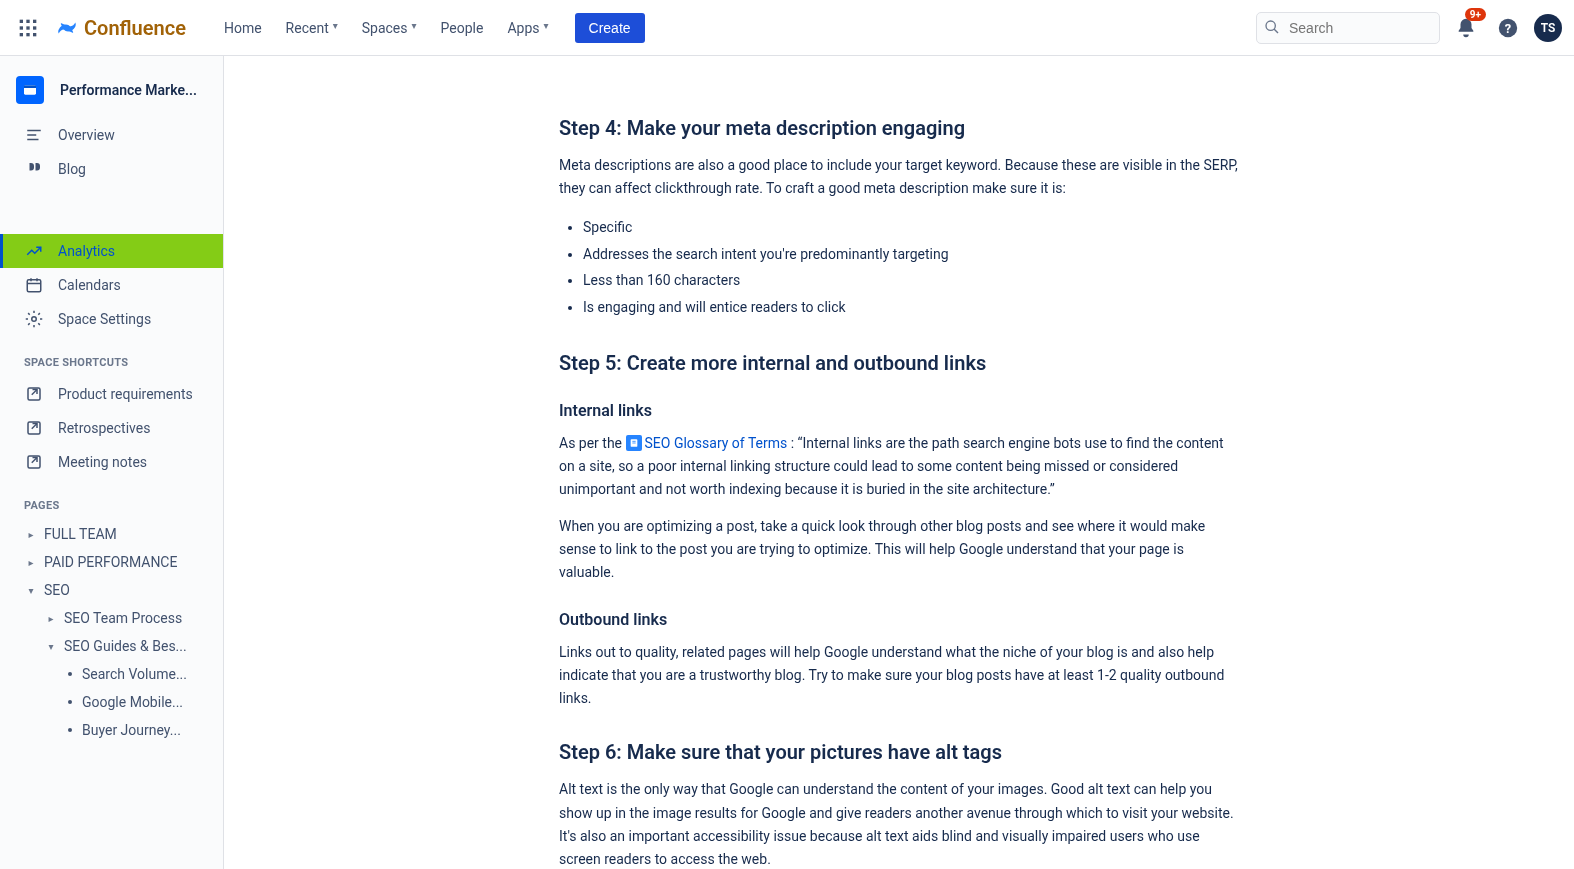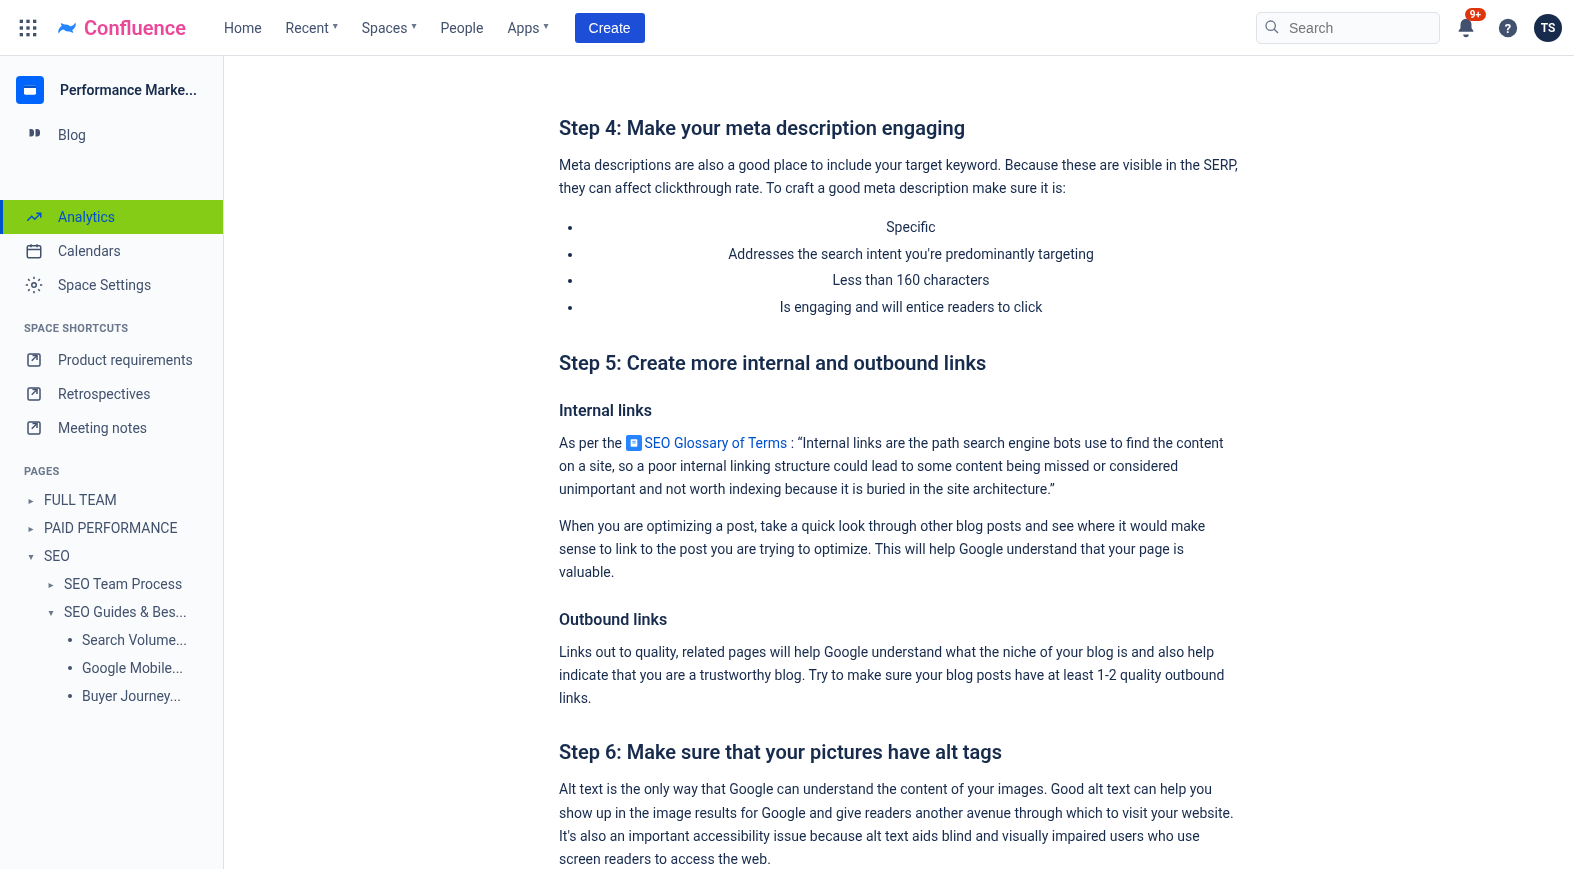"Confluence" .logo { color: #ec4899 -> #a16207 }
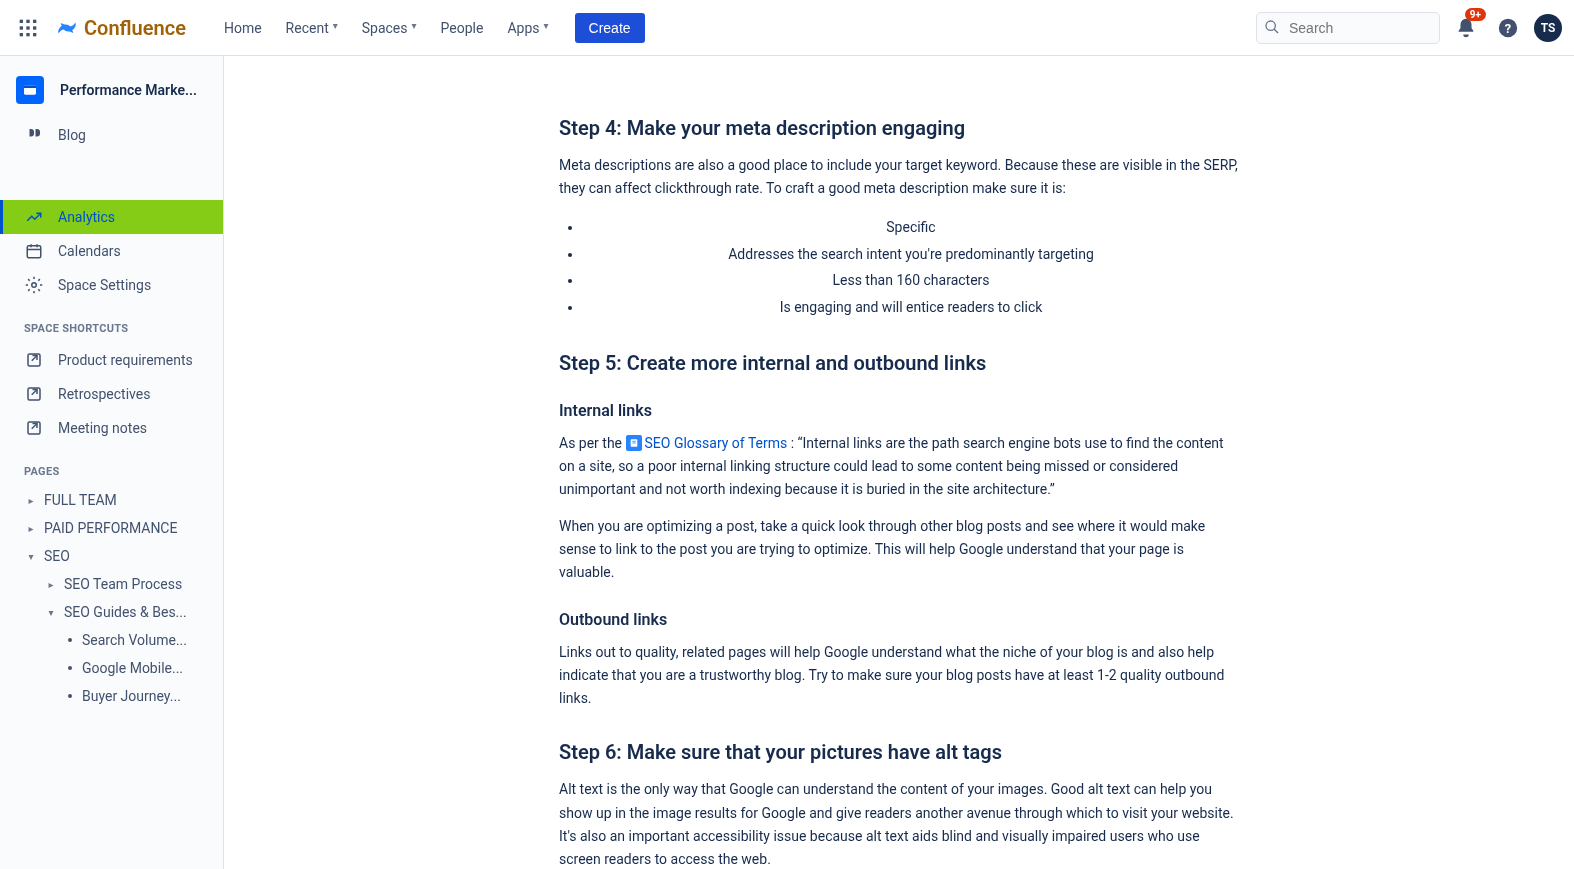"Overview" div.side-item { html: none -> <div> <span> <svg> <line></line> <line></line> <line></line> </svg> </span> <span>Overview</span> </div> }
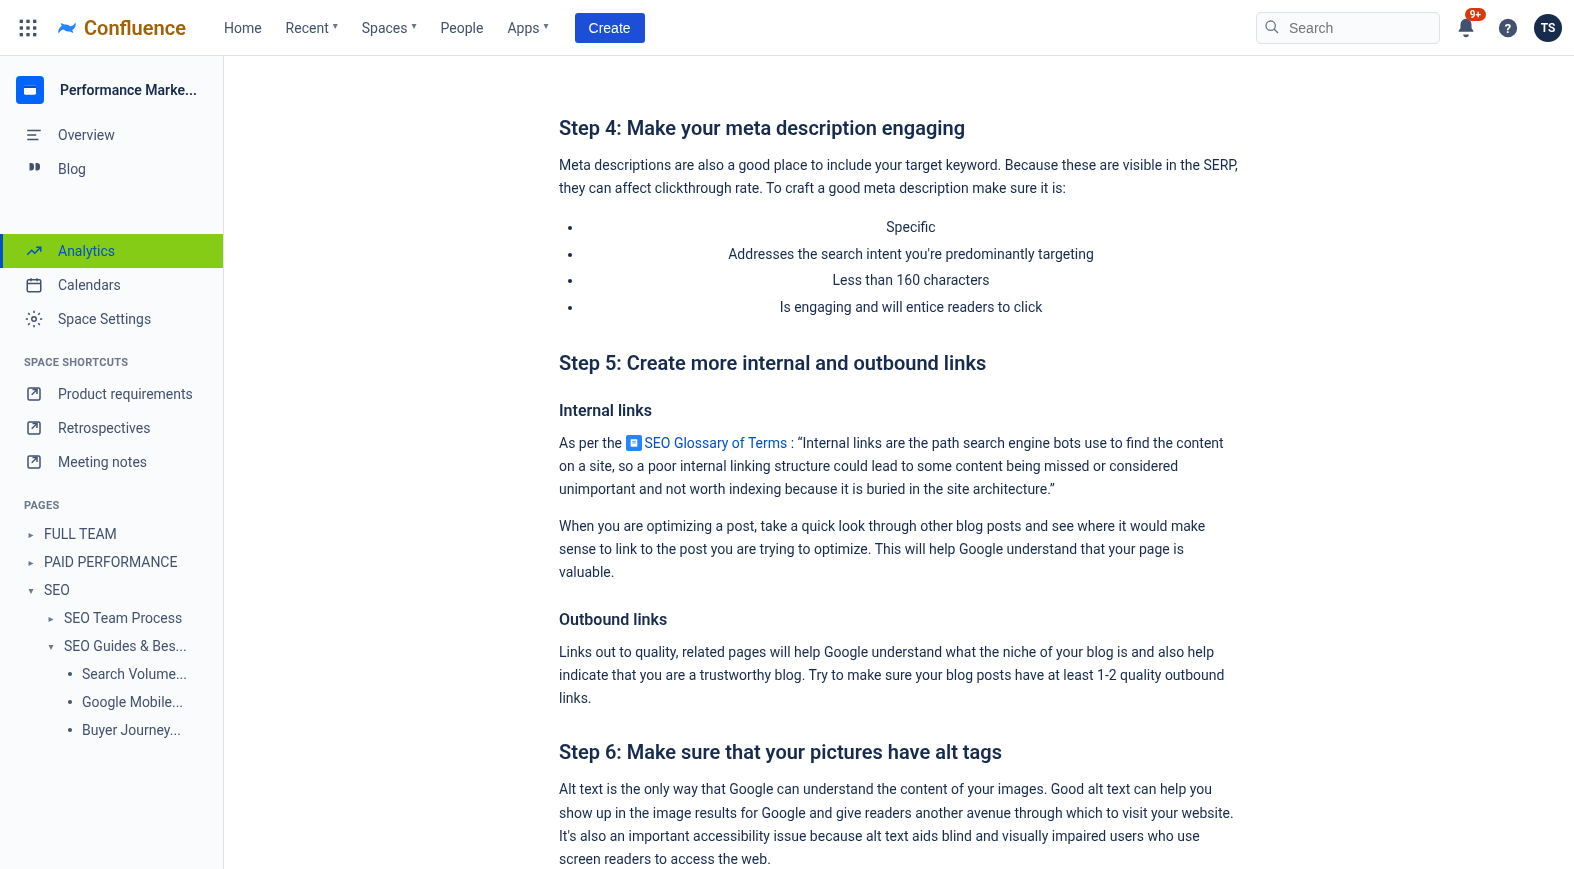"Specific" .doc ul { text-align: center -> none }
